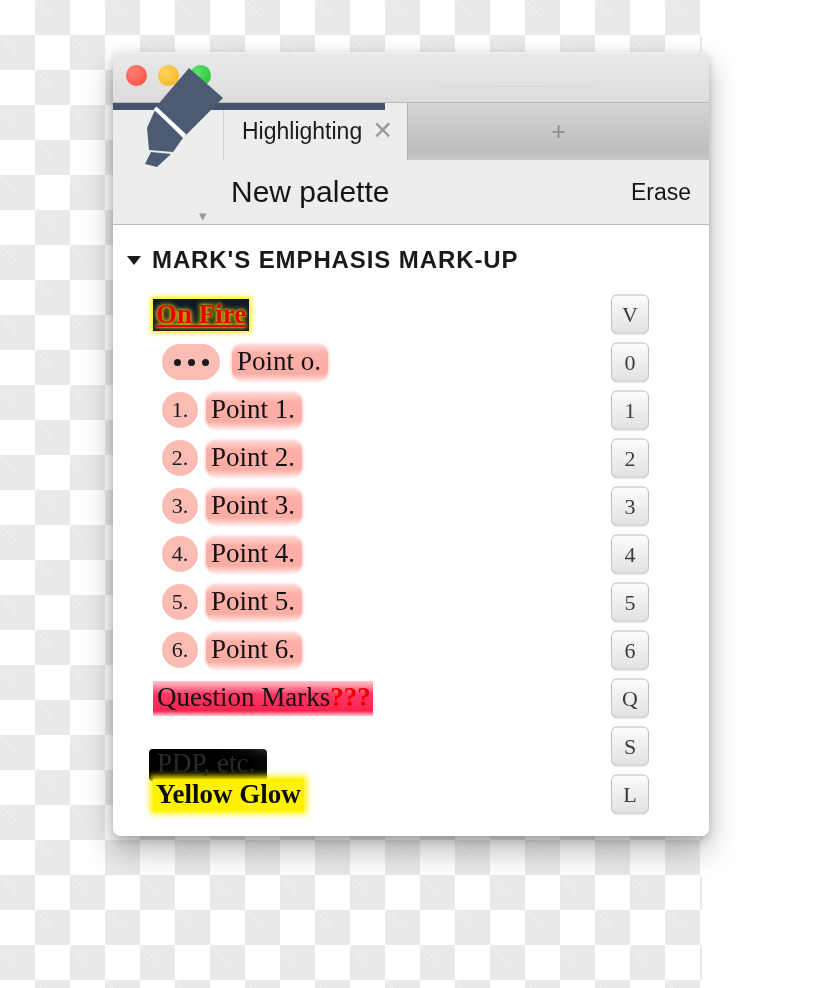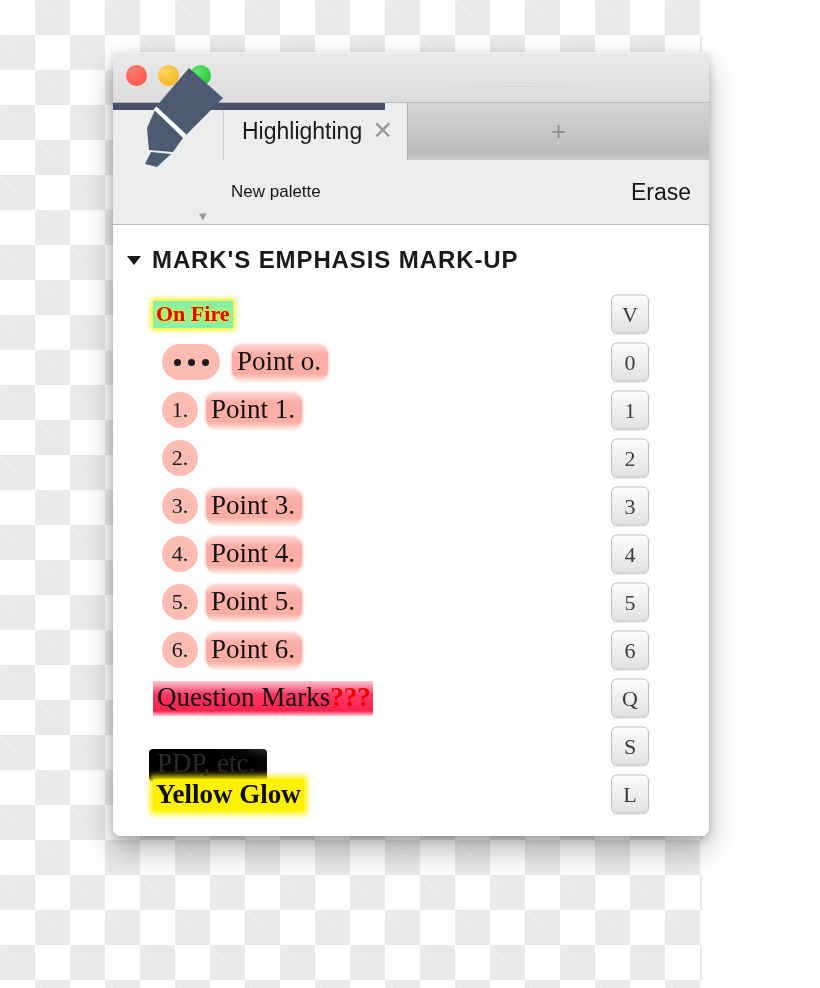"New palette" .toolbar-label { font-size: 17px -> 30px }
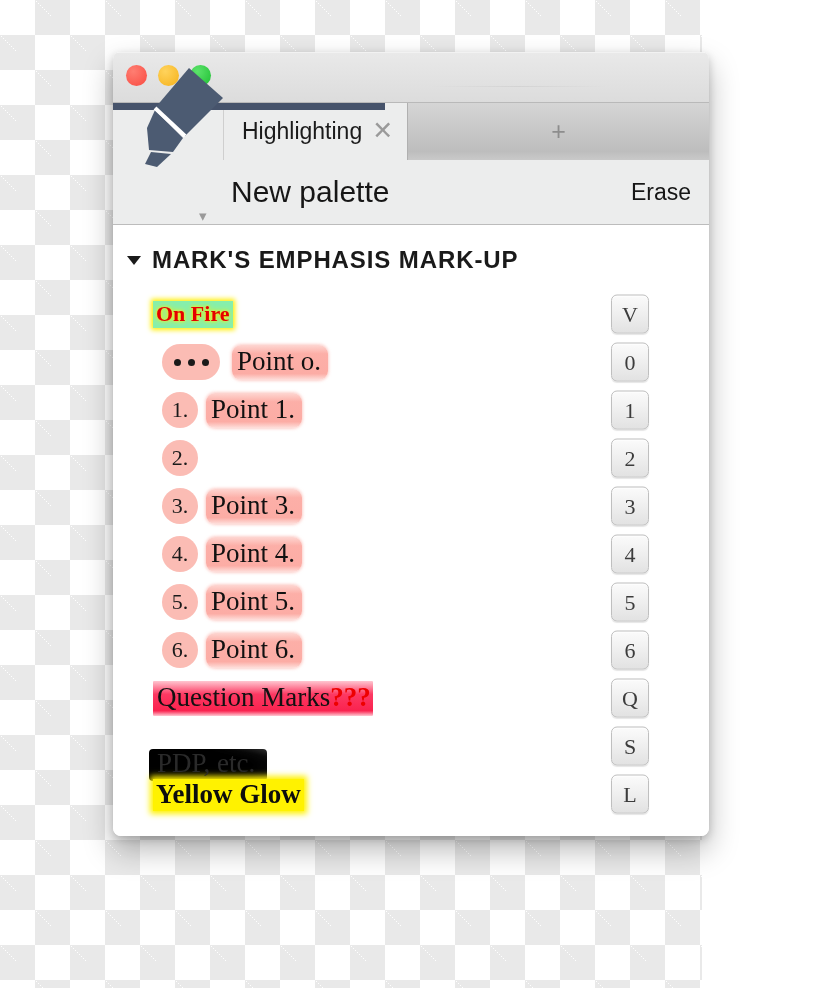"On Fire" .label-onfire { background: #86efac -> #0f172a; font-size: 22px -> 27px; text-decoration: none -> underline }
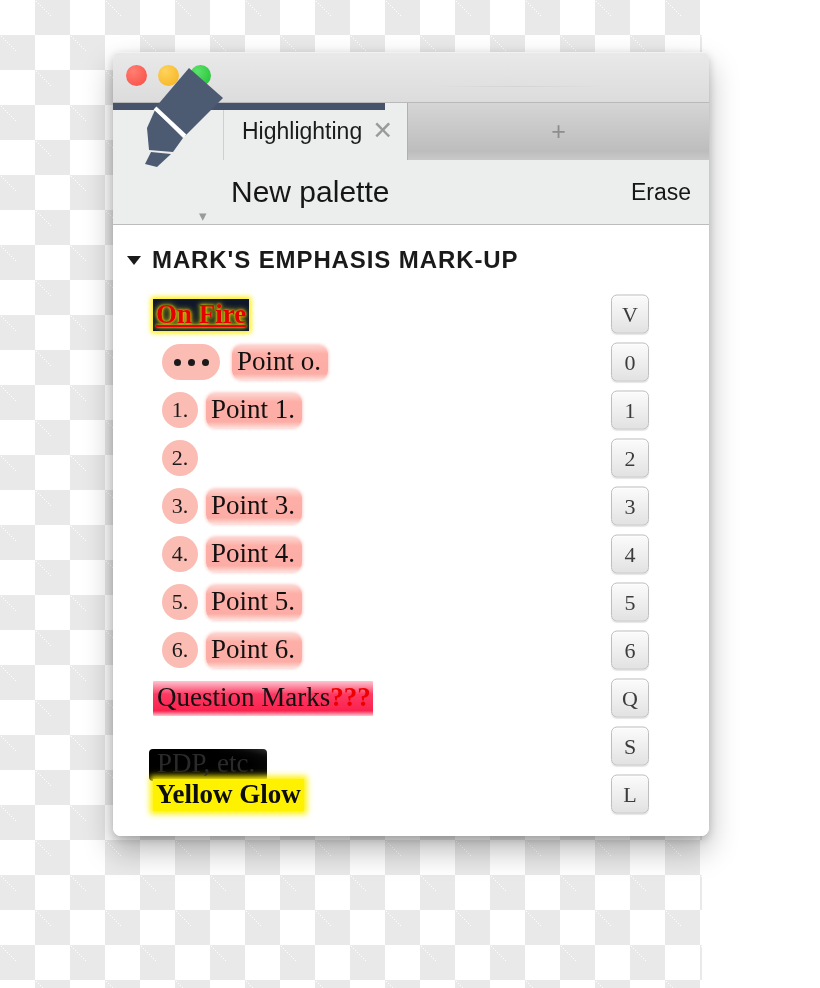"Point 2." span.hl-text { html: none -> <span>Point 2.</span> }
